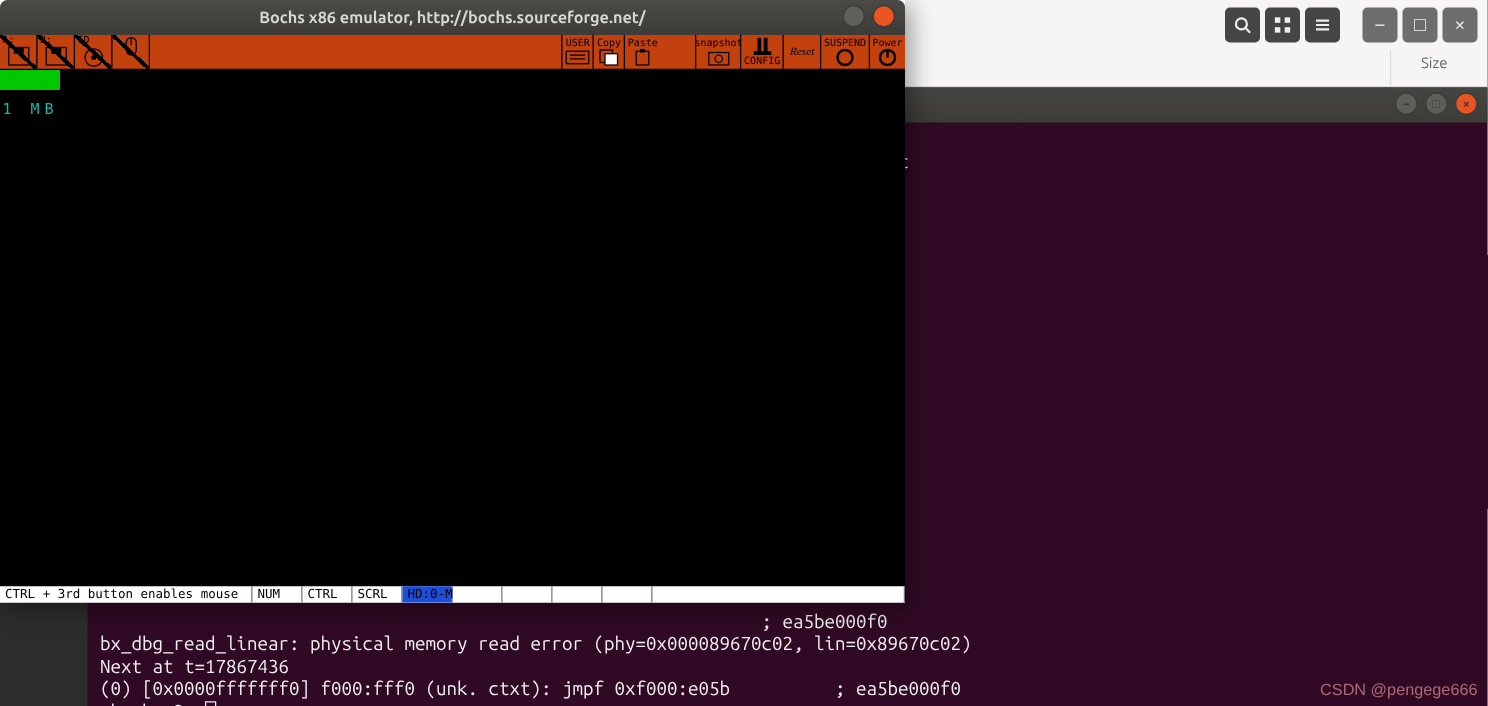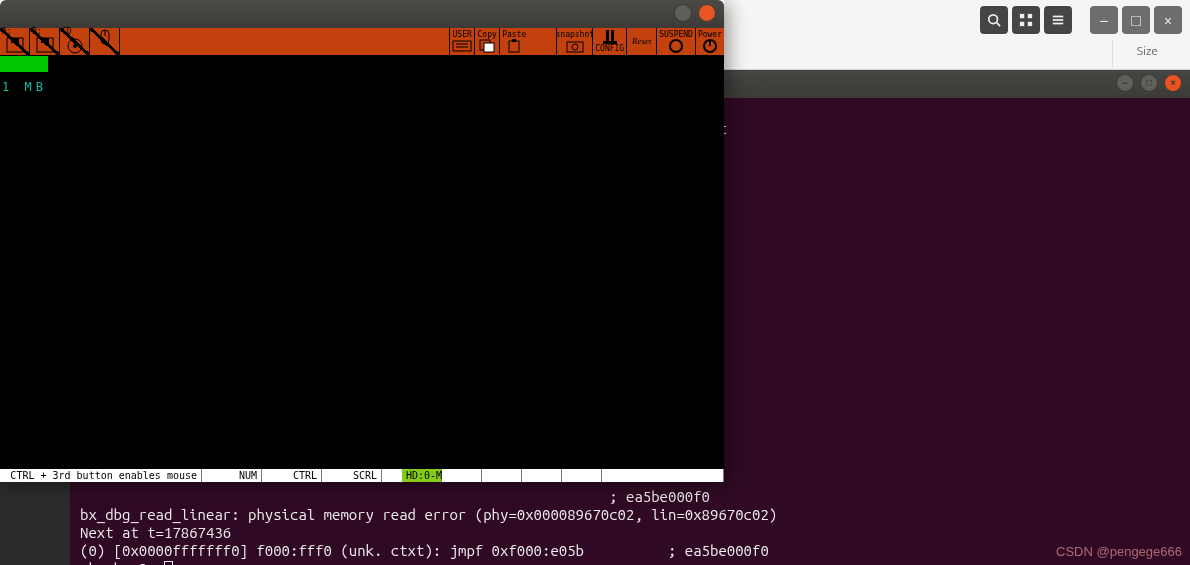"Bochs x86 emulator," span { html: none -> <span>Bochs x86 emulator, http://bochs.sourceforge.net/</span> }
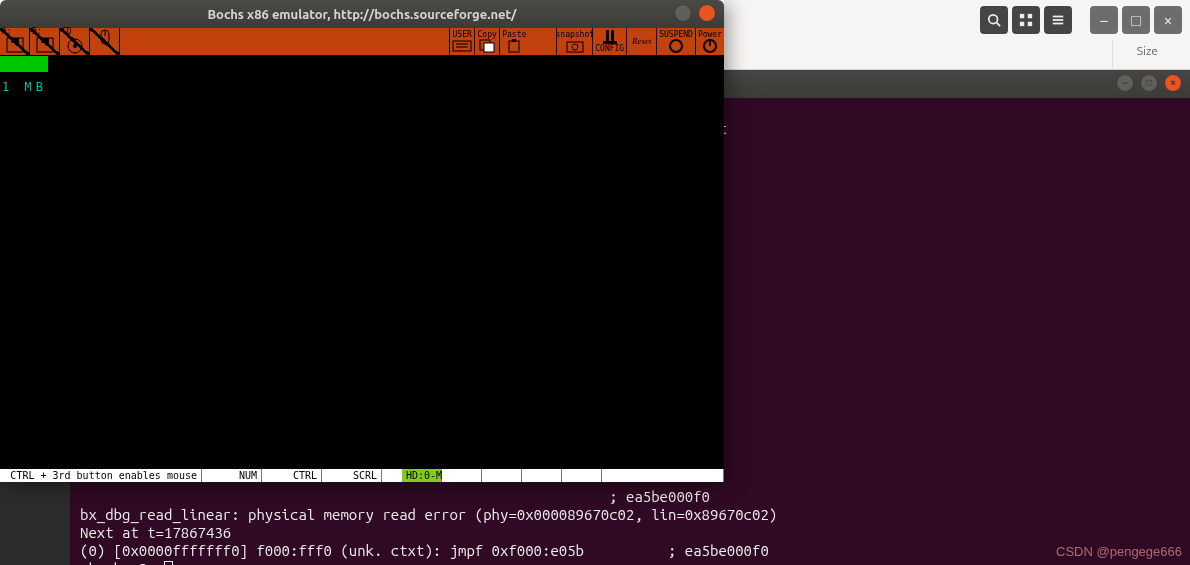"CTRL + 3rd button enables" .status-seg { text-align: right -> none }
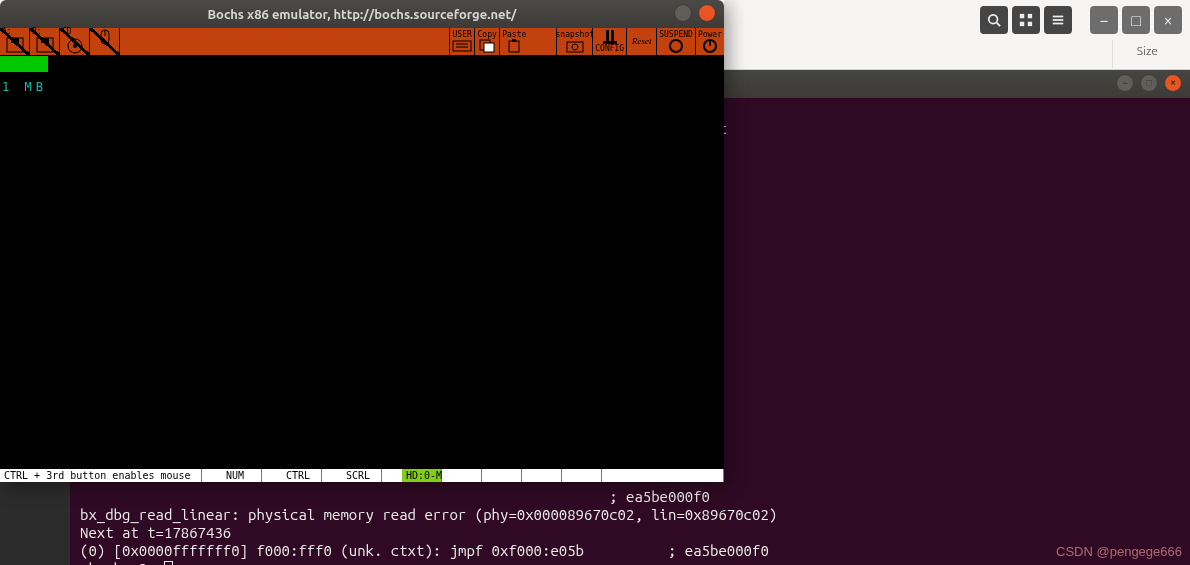"NUM" .status-seg.s1 { margin-left: 20px -> none }
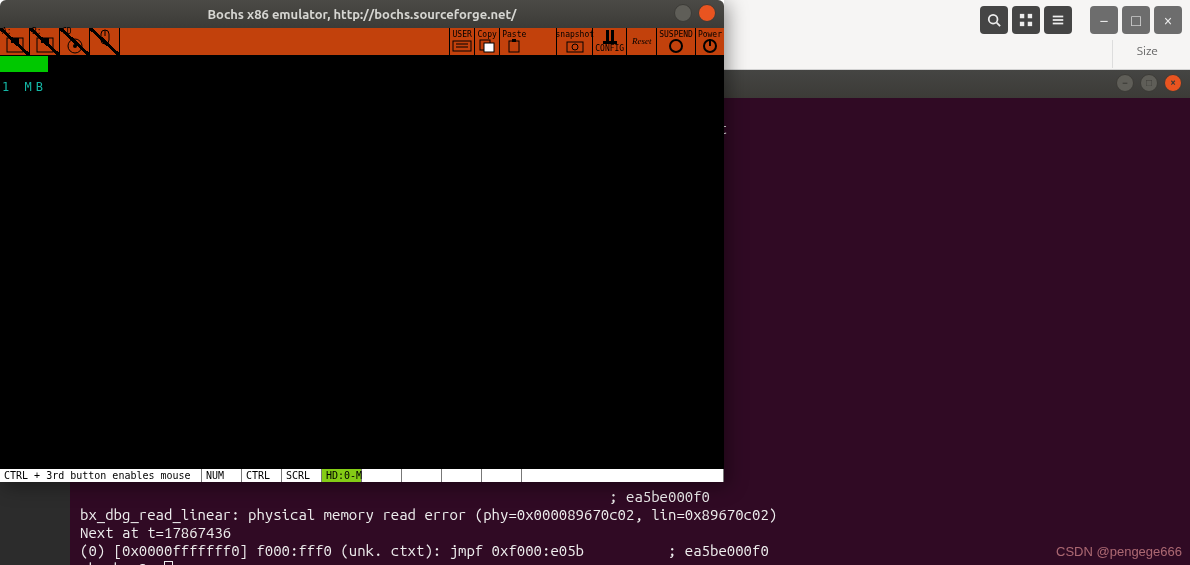"HD:0-M" .status-seg.hd { background: #84cc16 -> #1d4ed8 }
